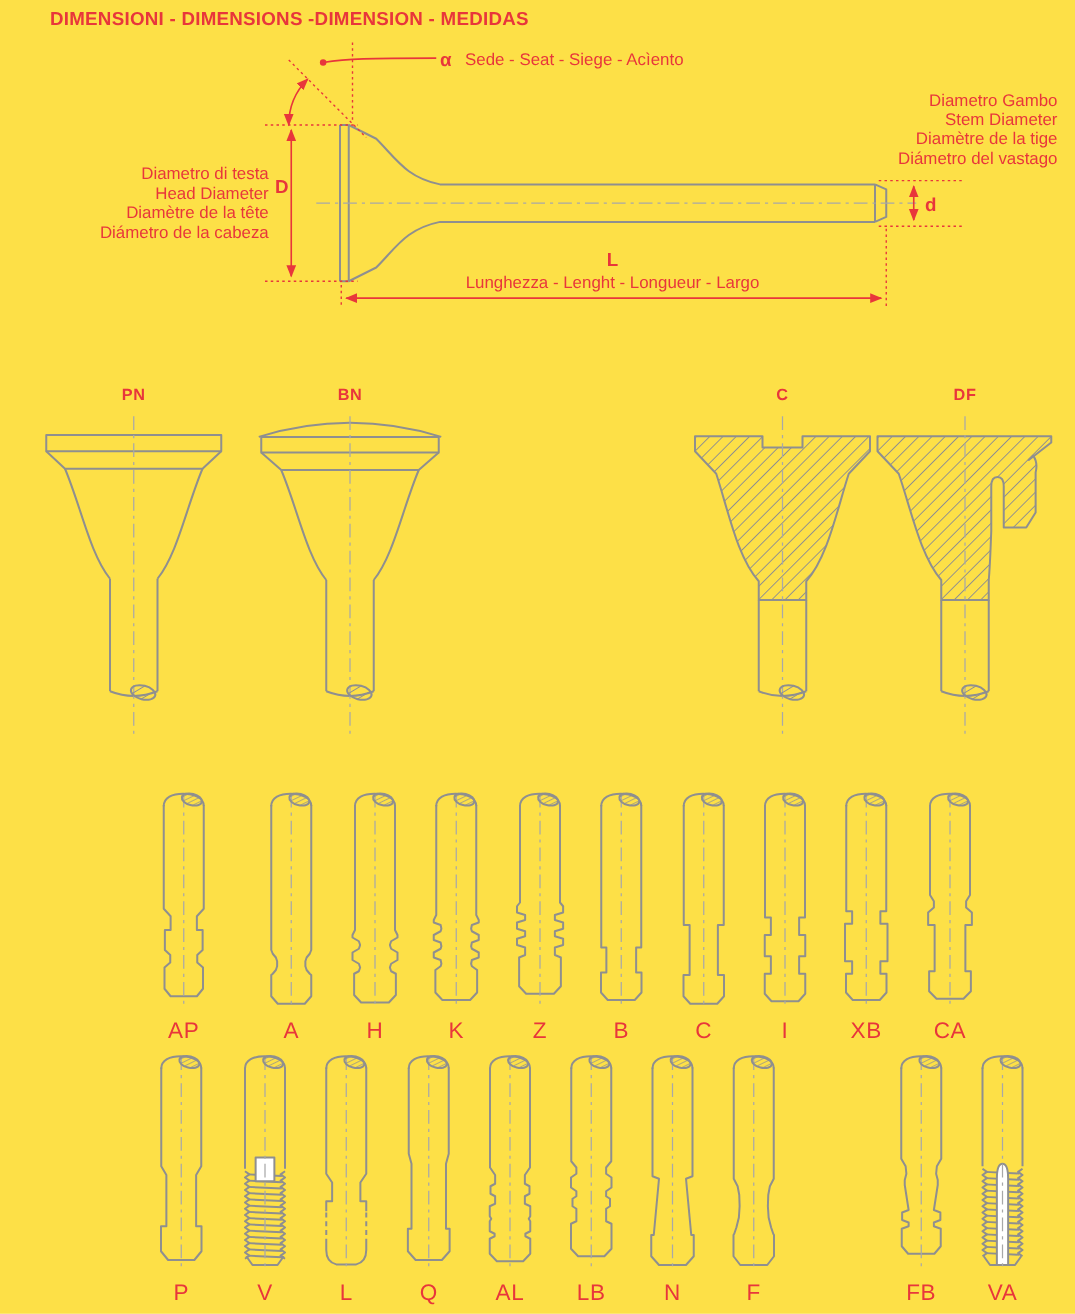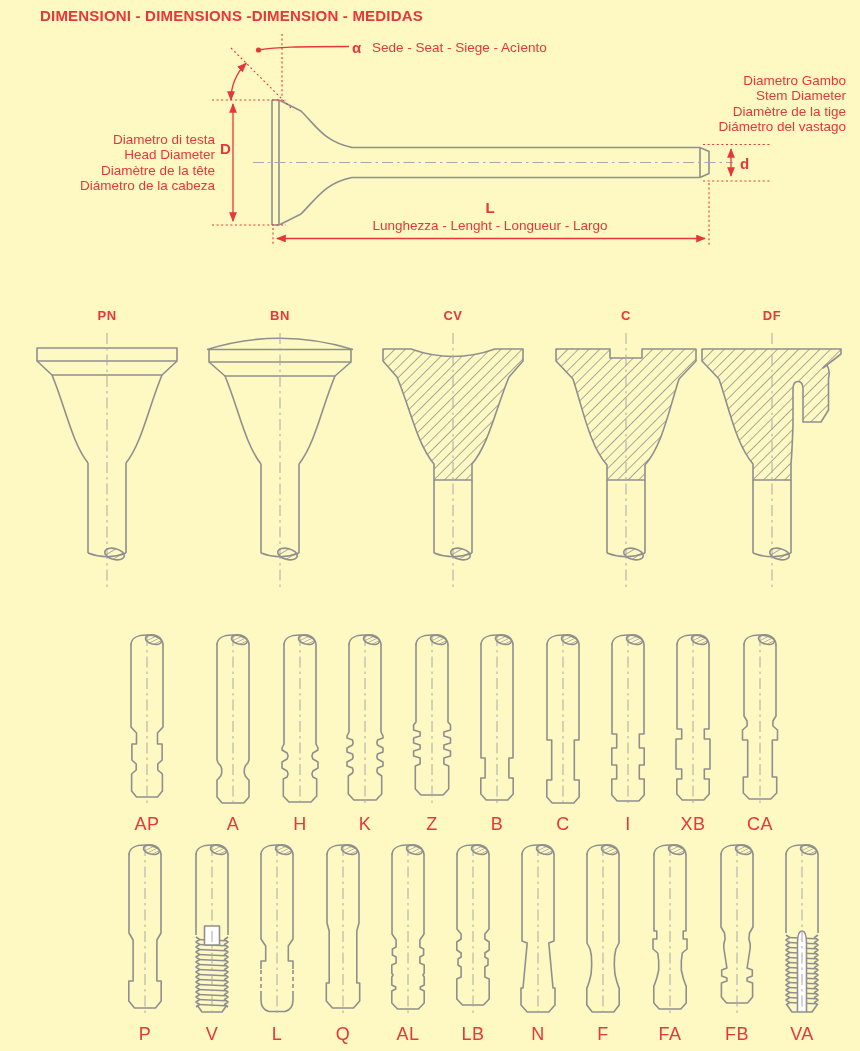"DIMENSIONI - DIMENSIONS -DIMENSION -" #page { background: #fef9c3 -> #fde047 }
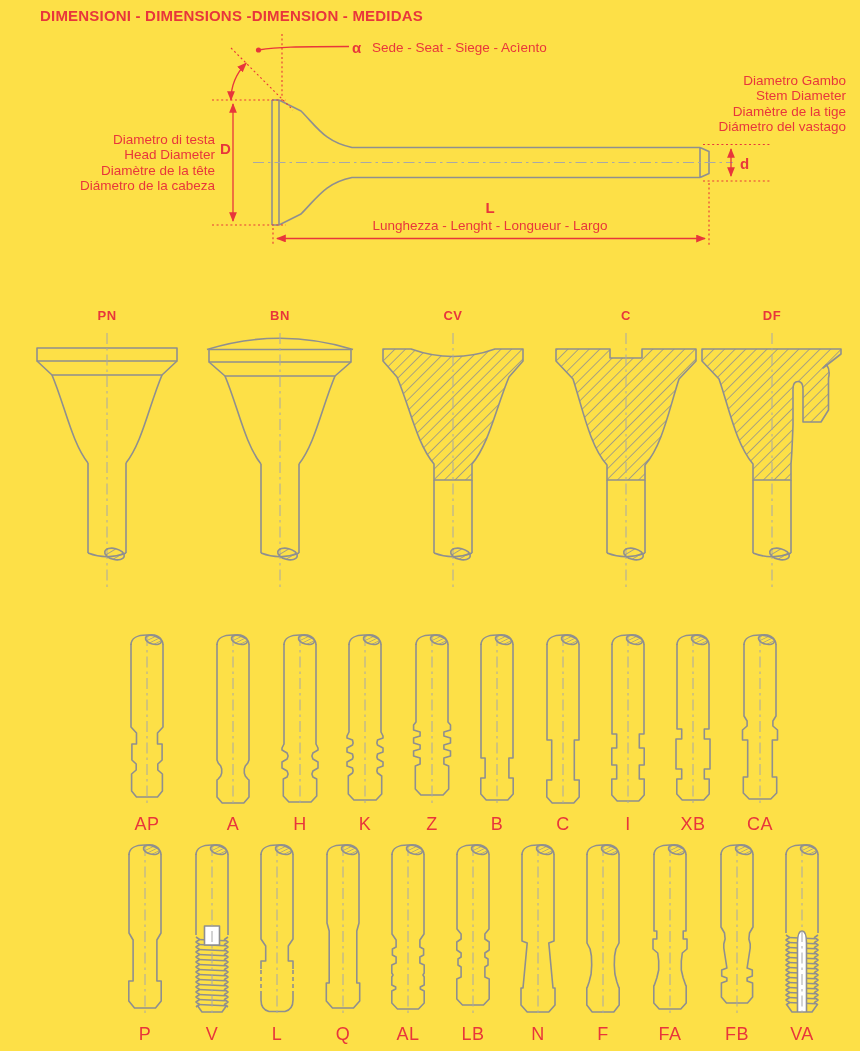"CV" div.head-col { html: <div> <div>CV</div> <svg> <defs> <pattern> <line></line> </pattern> </defs> <path></path> <path></path> <path></path> <line></line> <ellipse></ellipse> </svg> </div> -> none }
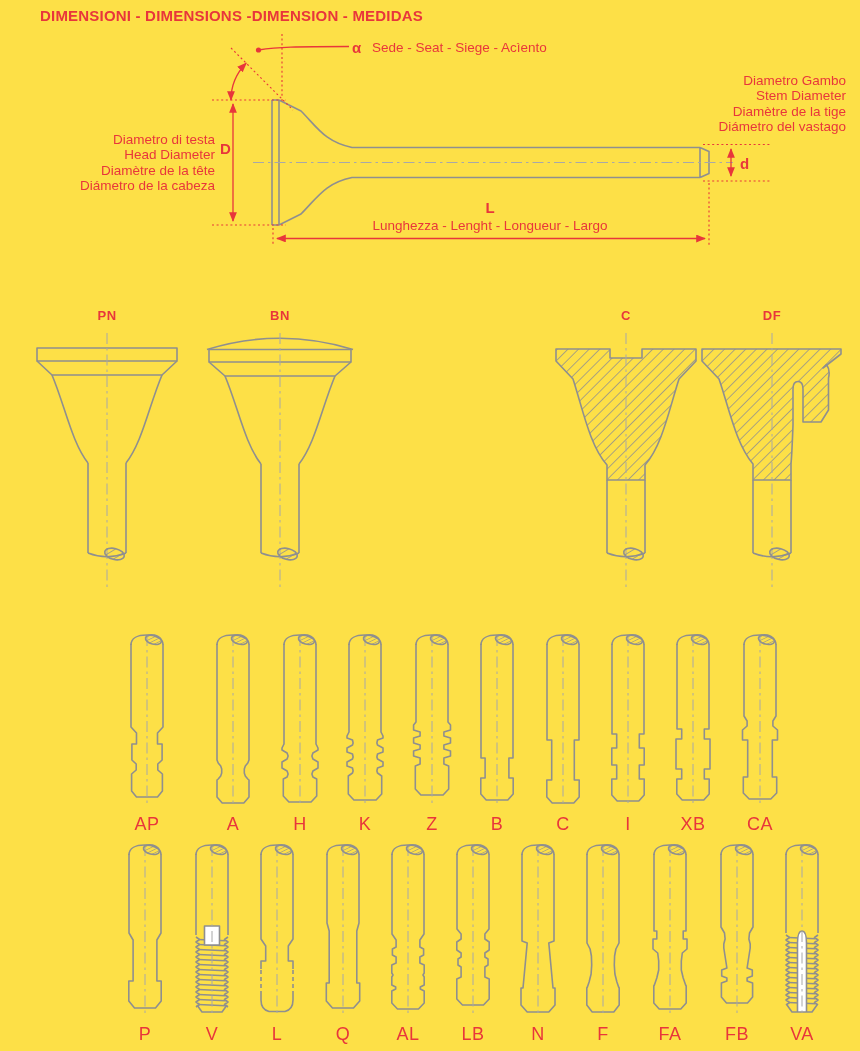"FA" div.stem-col { html: <div> <svg> <defs> <pattern> <line></line> </pattern> </defs> <path></path> <line></line> <path></path> <ellipse></ellipse> </svg> <div>FA</div> </div> -> none }
